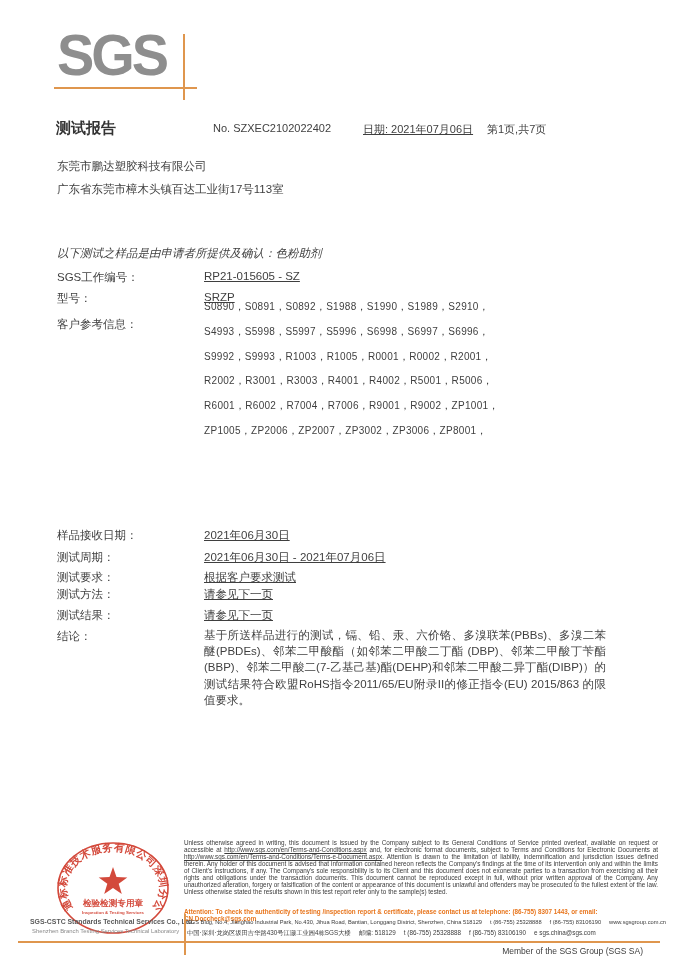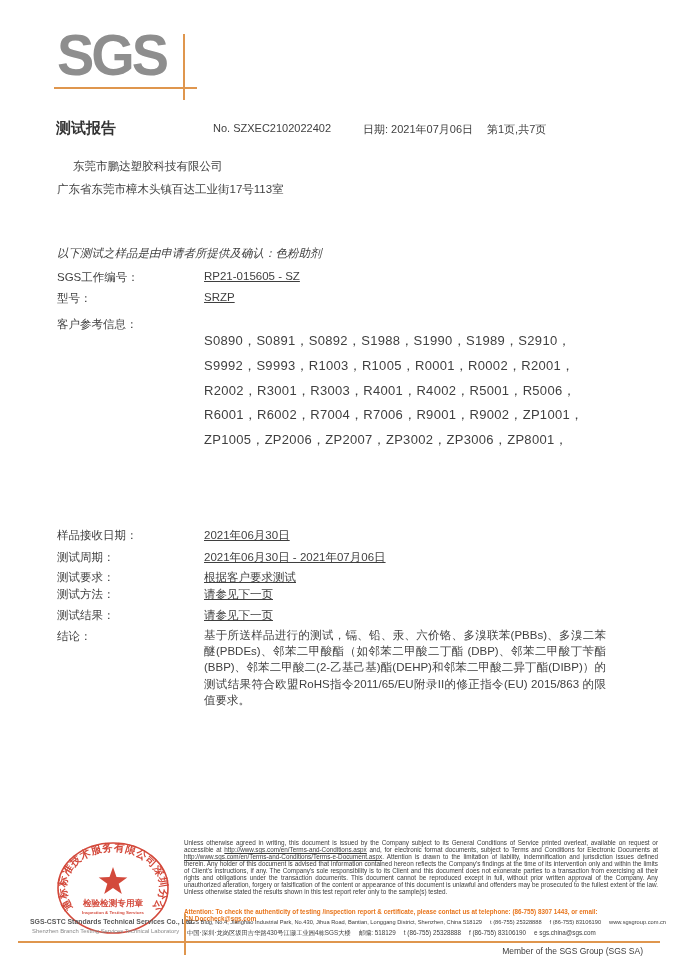"日期: 2021年07月06日" .report-date { text-decoration: none -> underline }
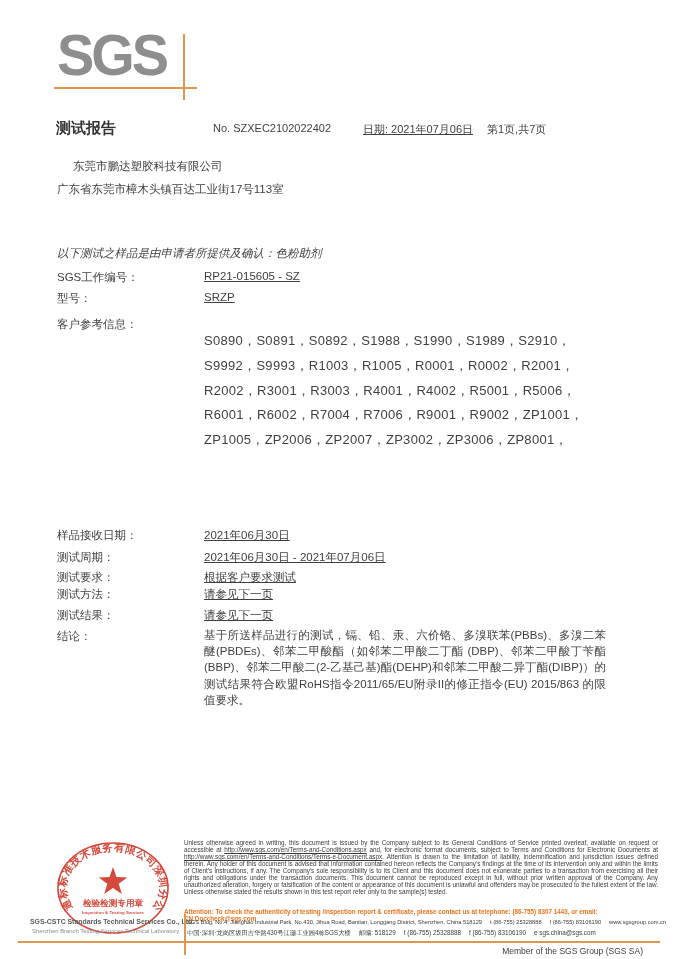"东莞市鹏达塑胶科技有限公司" .company { margin-left: 16px -> none }
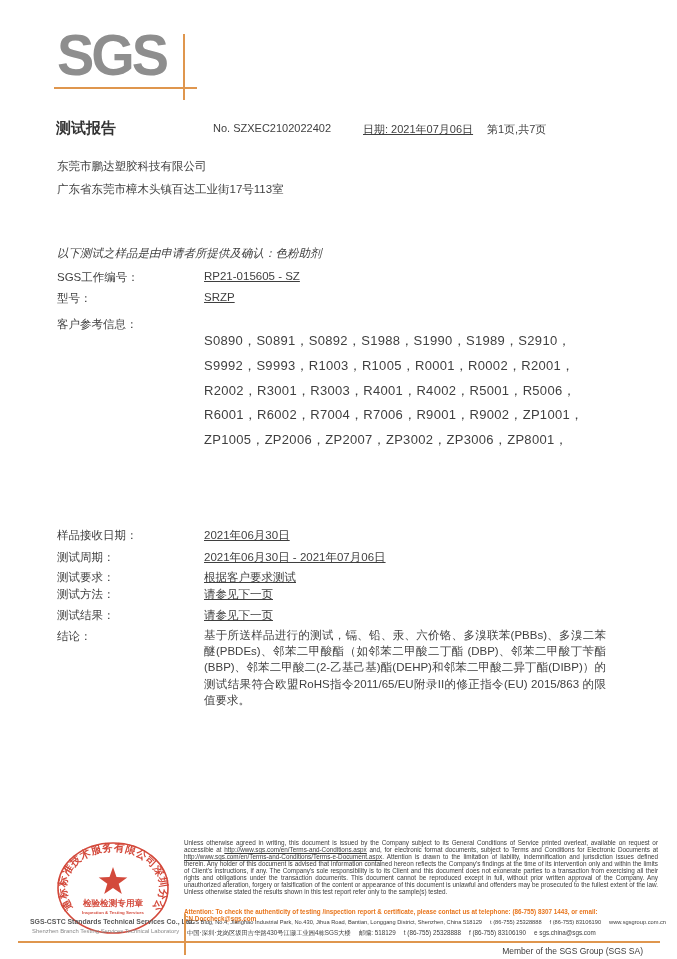"S0890，S0891，S0892，S1988，S1990，S1989，S291" .ref-lines { font-size: 13px -> 10px; top: 329px -> 295px }
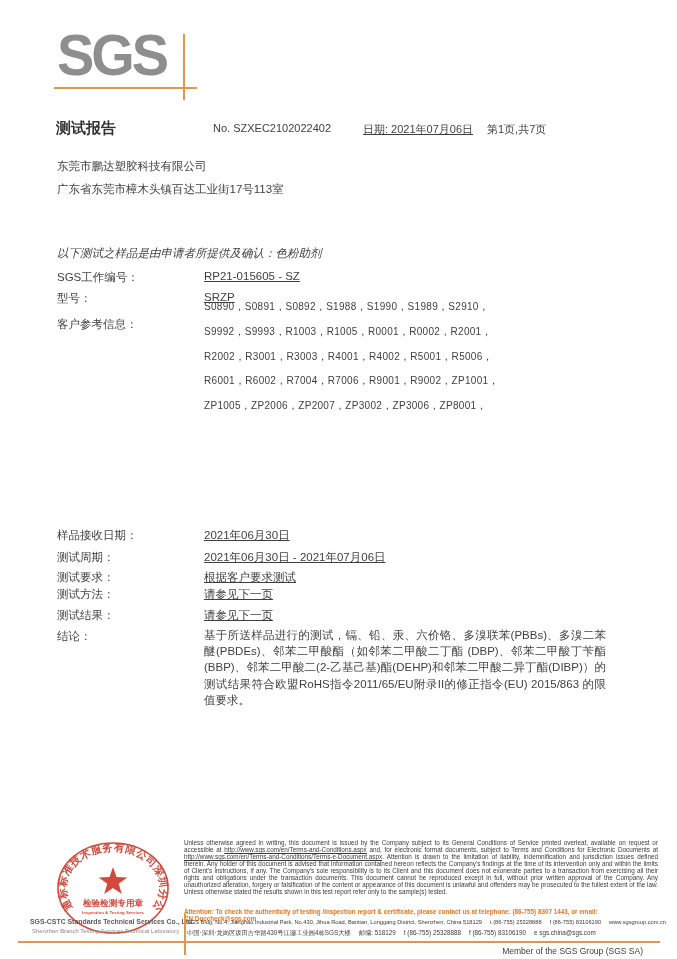"S4993，S5998，S5997，S5996，S6998，S6997，S699" div { html: none -> <div>S4993，S5998，S5997，S5996，S6998，S6997，S6996，</div> }
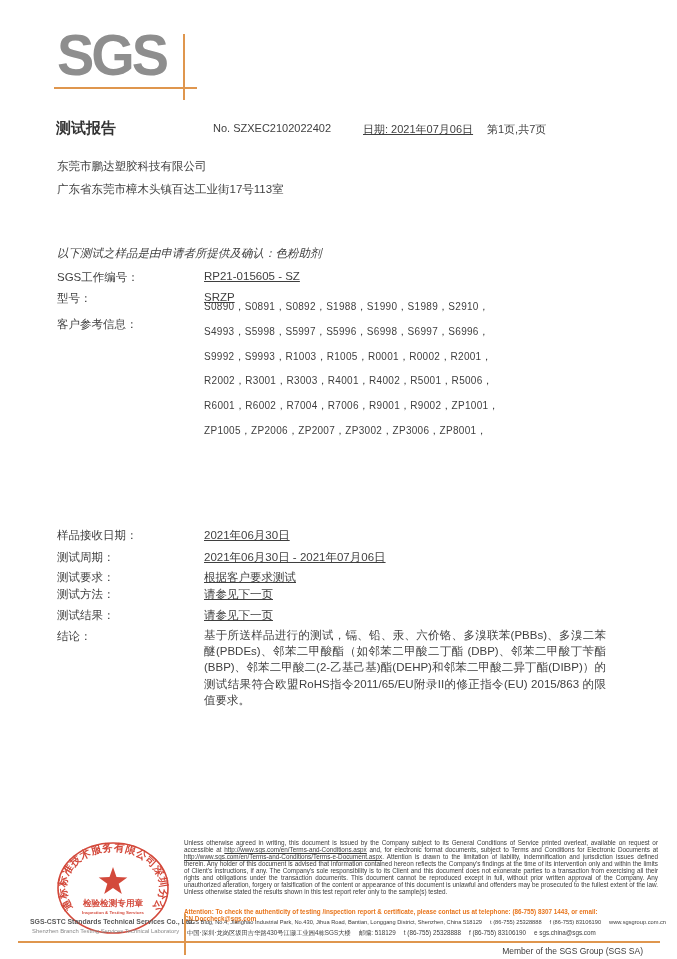"基于所送样品进行的测试，镉、铅、汞、六价铬、多溴联苯(PBBs)、多溴二苯醚(P" div.conclusion-val { text: 2- -> 7- }
